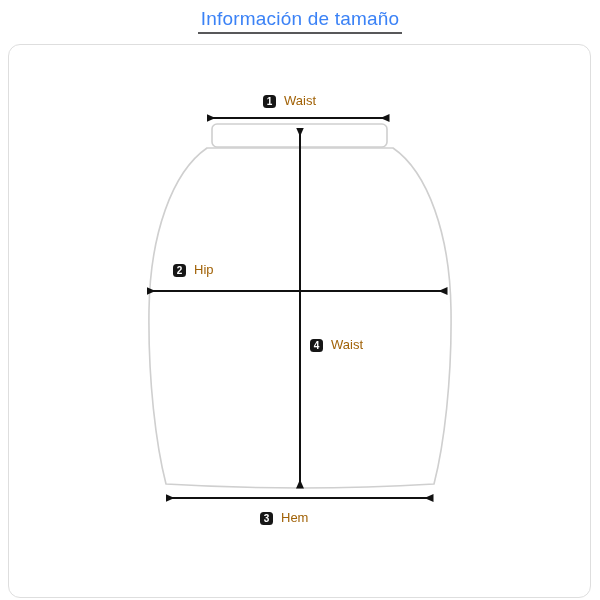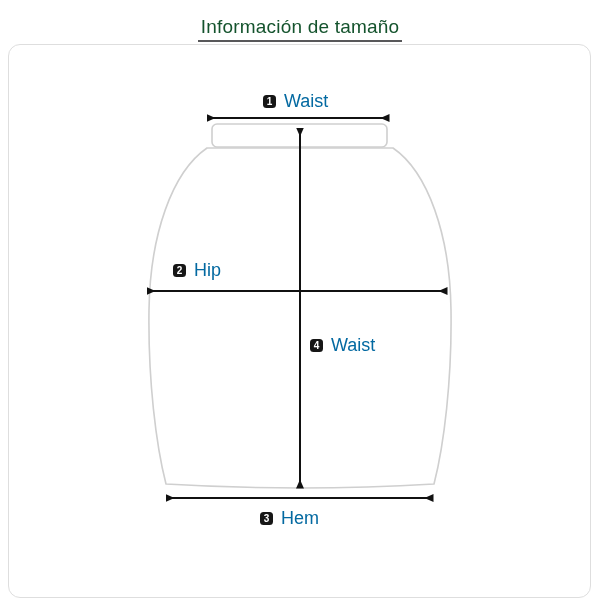"Información de tamaño" .title { color: #14532d -> #3b82f6; margin-top: 16px -> 8px }
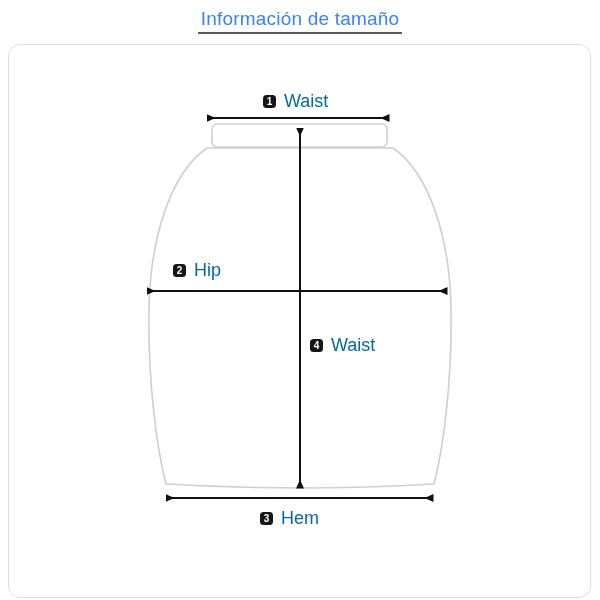"Waist" .measure-text { color: #0369a1 -> #a16207; font-size: 18px -> 13px }
